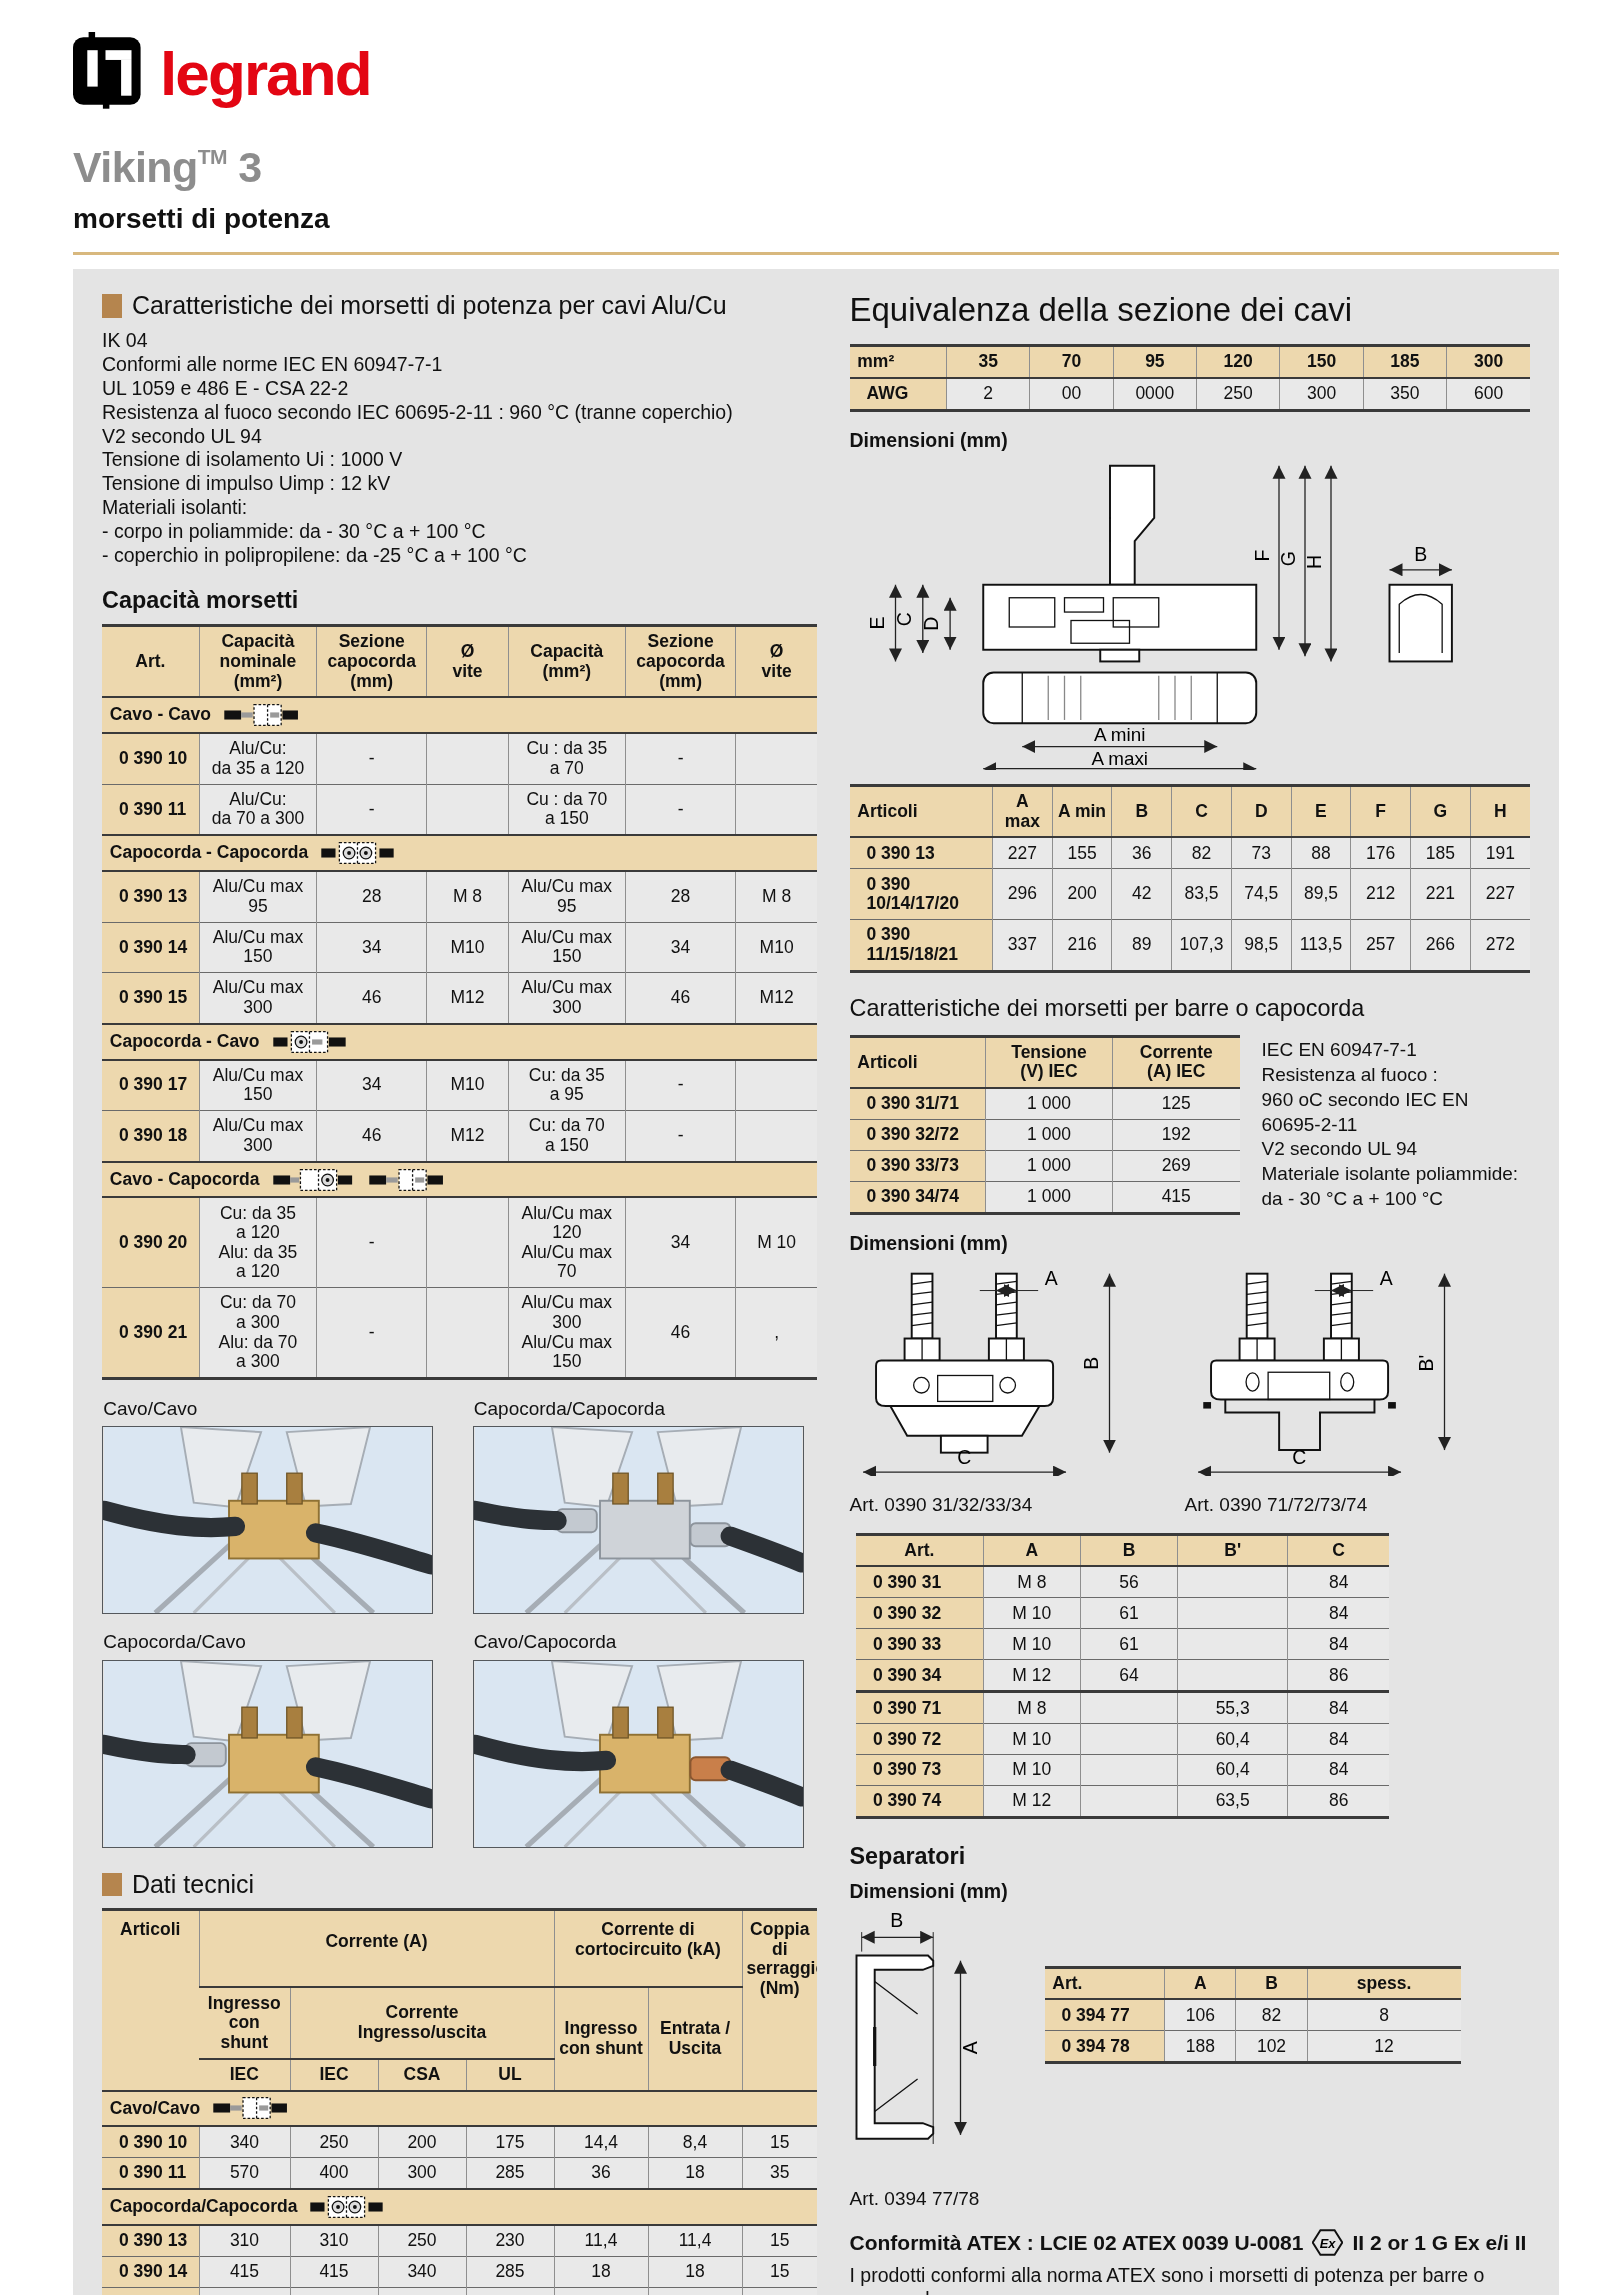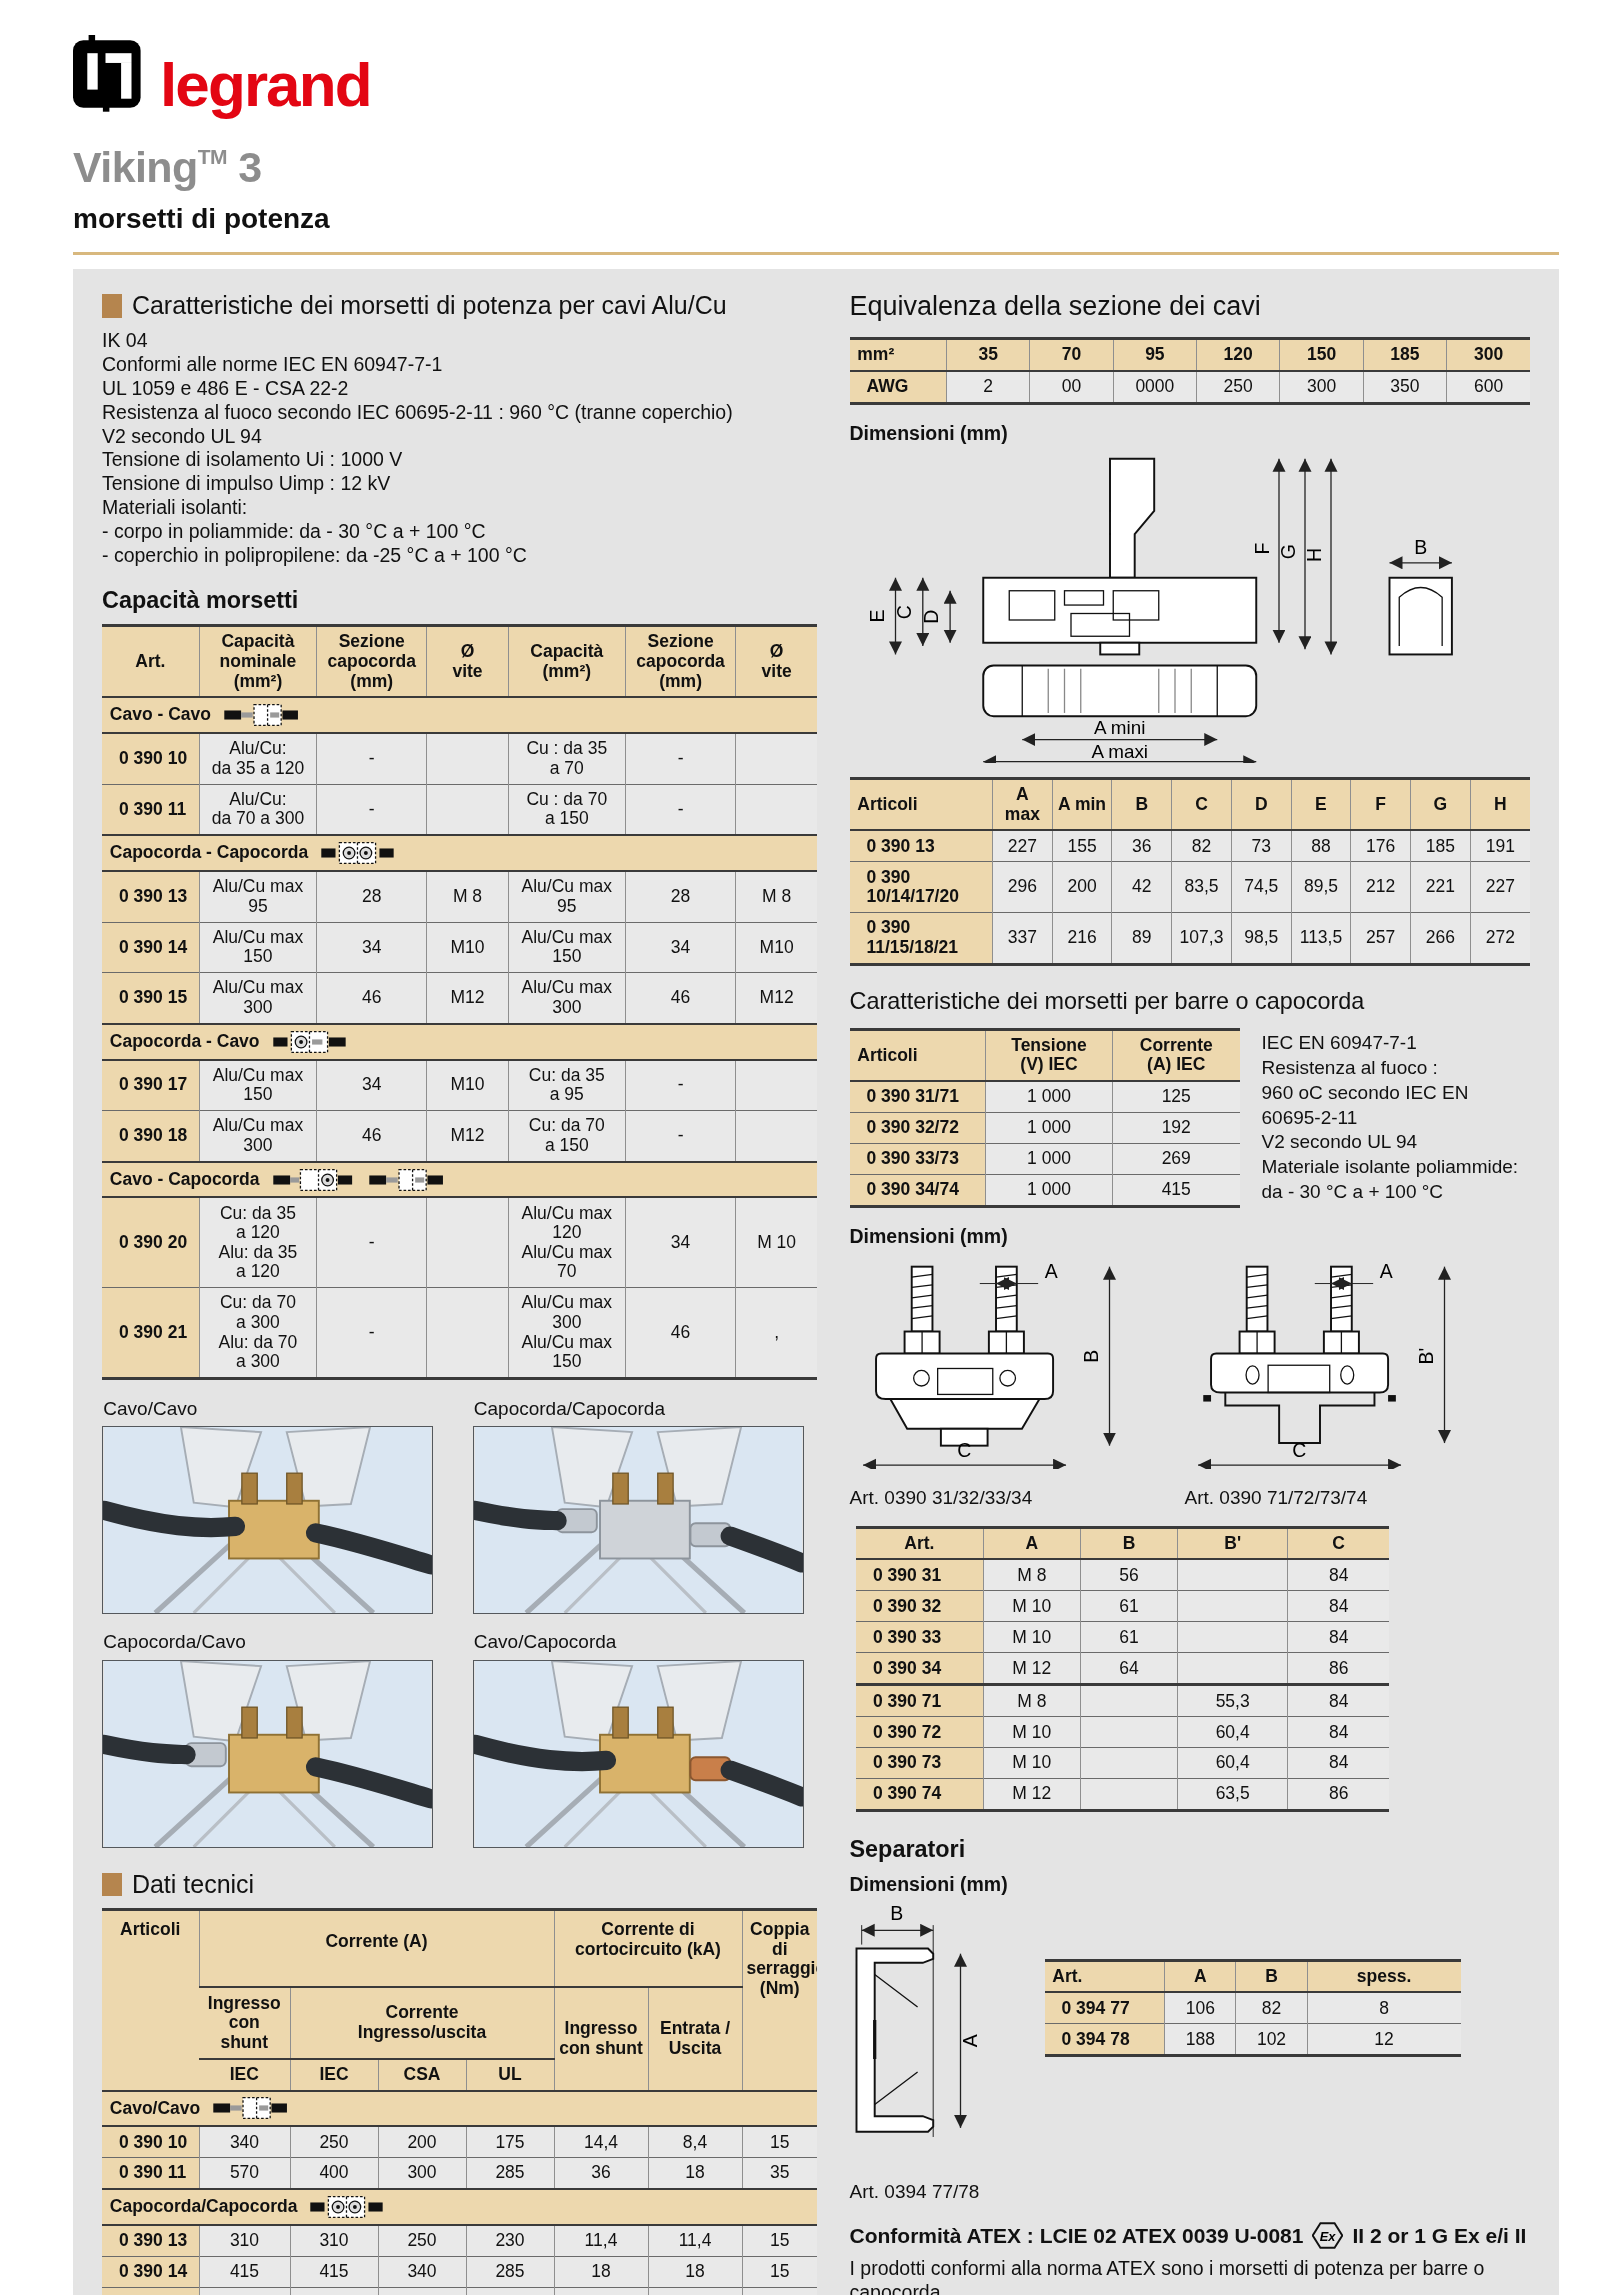"legrand" .brand { align-items: flex-end -> center }
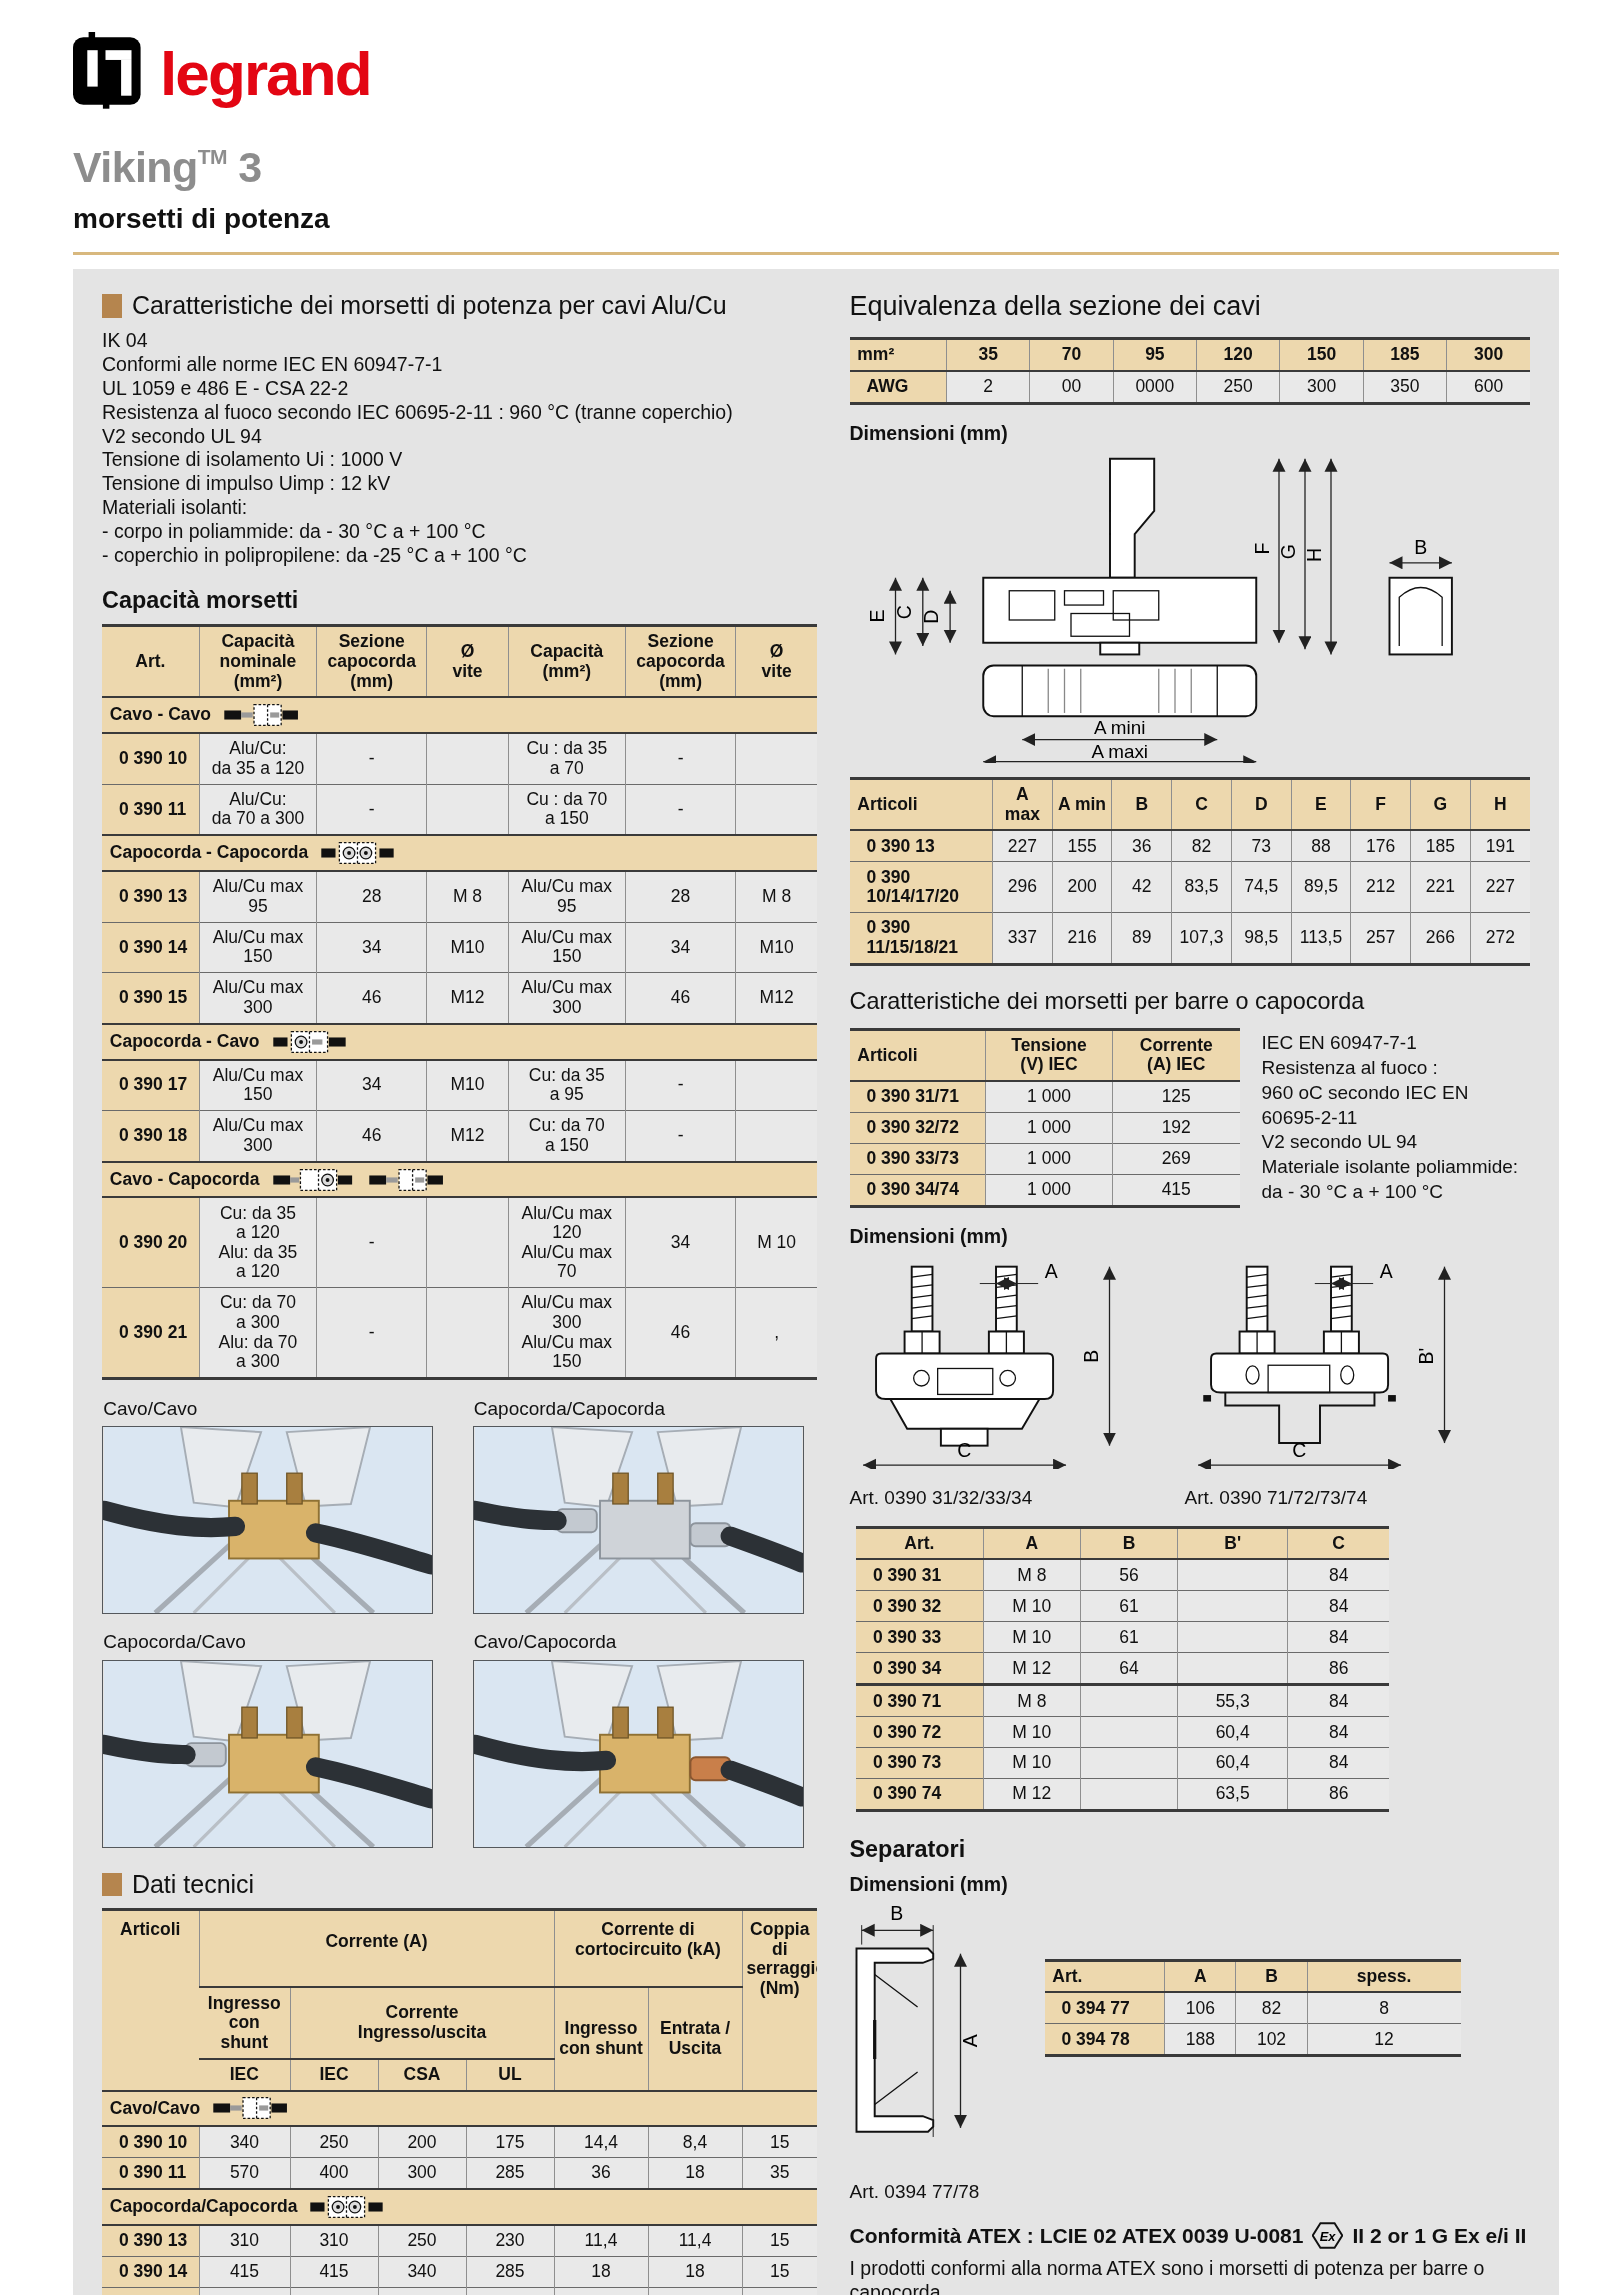"Equivalenza della sezione dei cavi" div.sec-title { font-size: 27px -> 33px }
